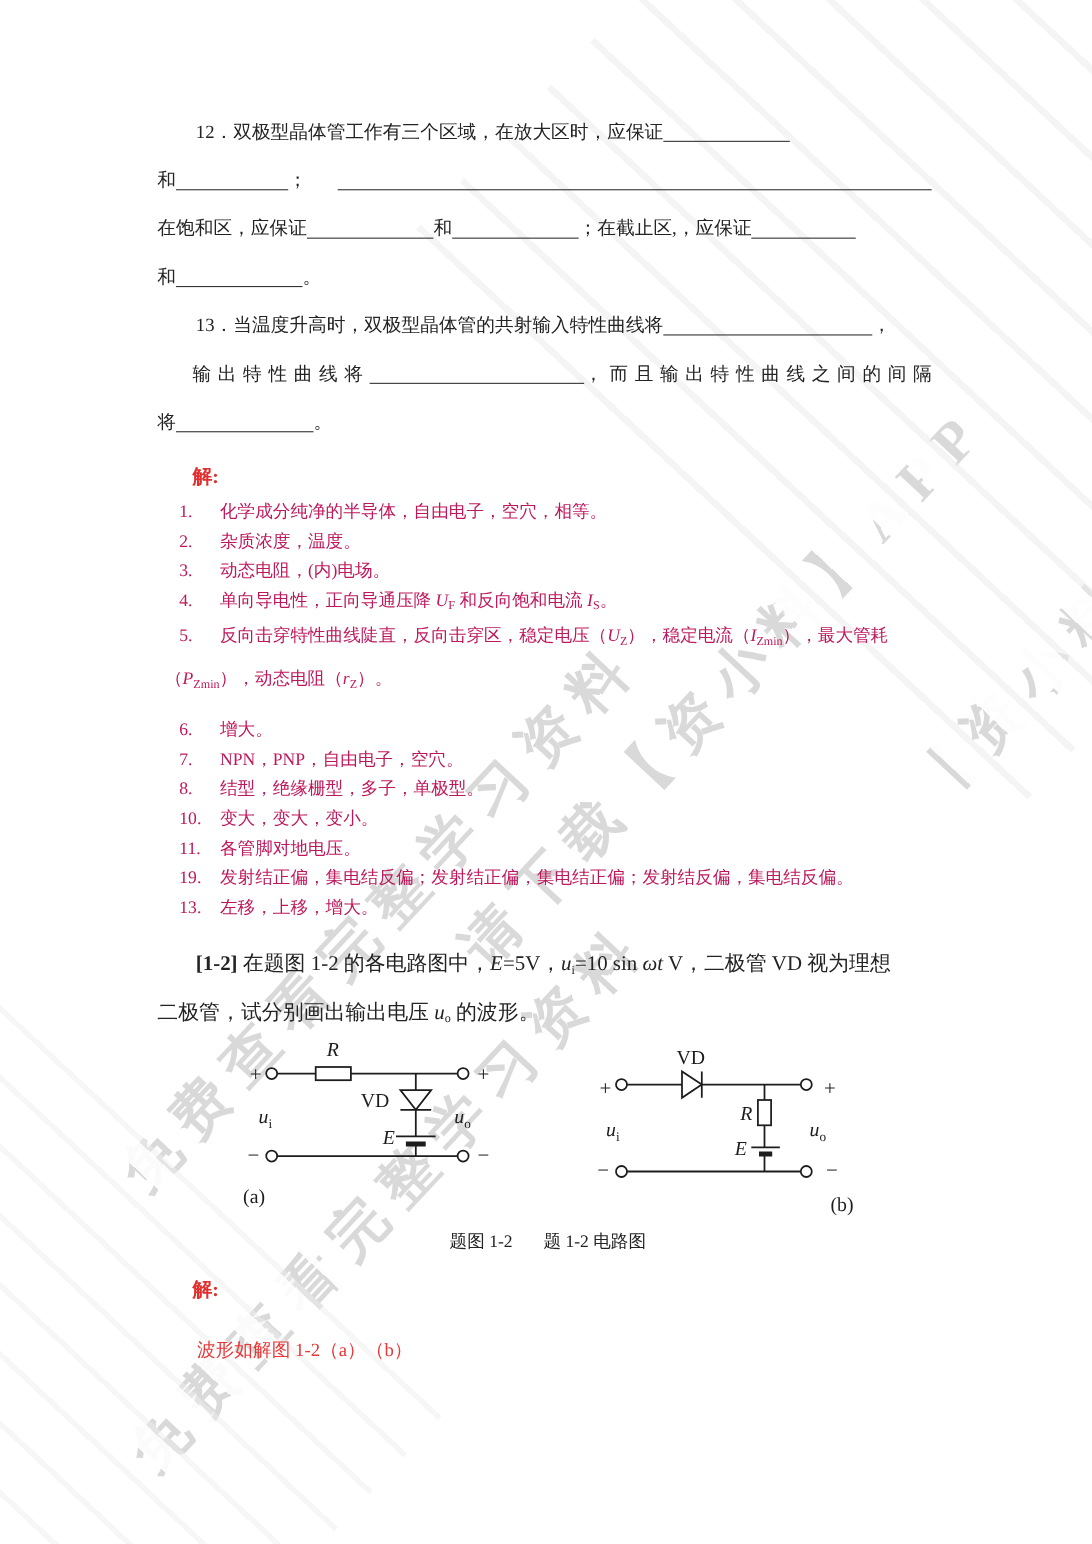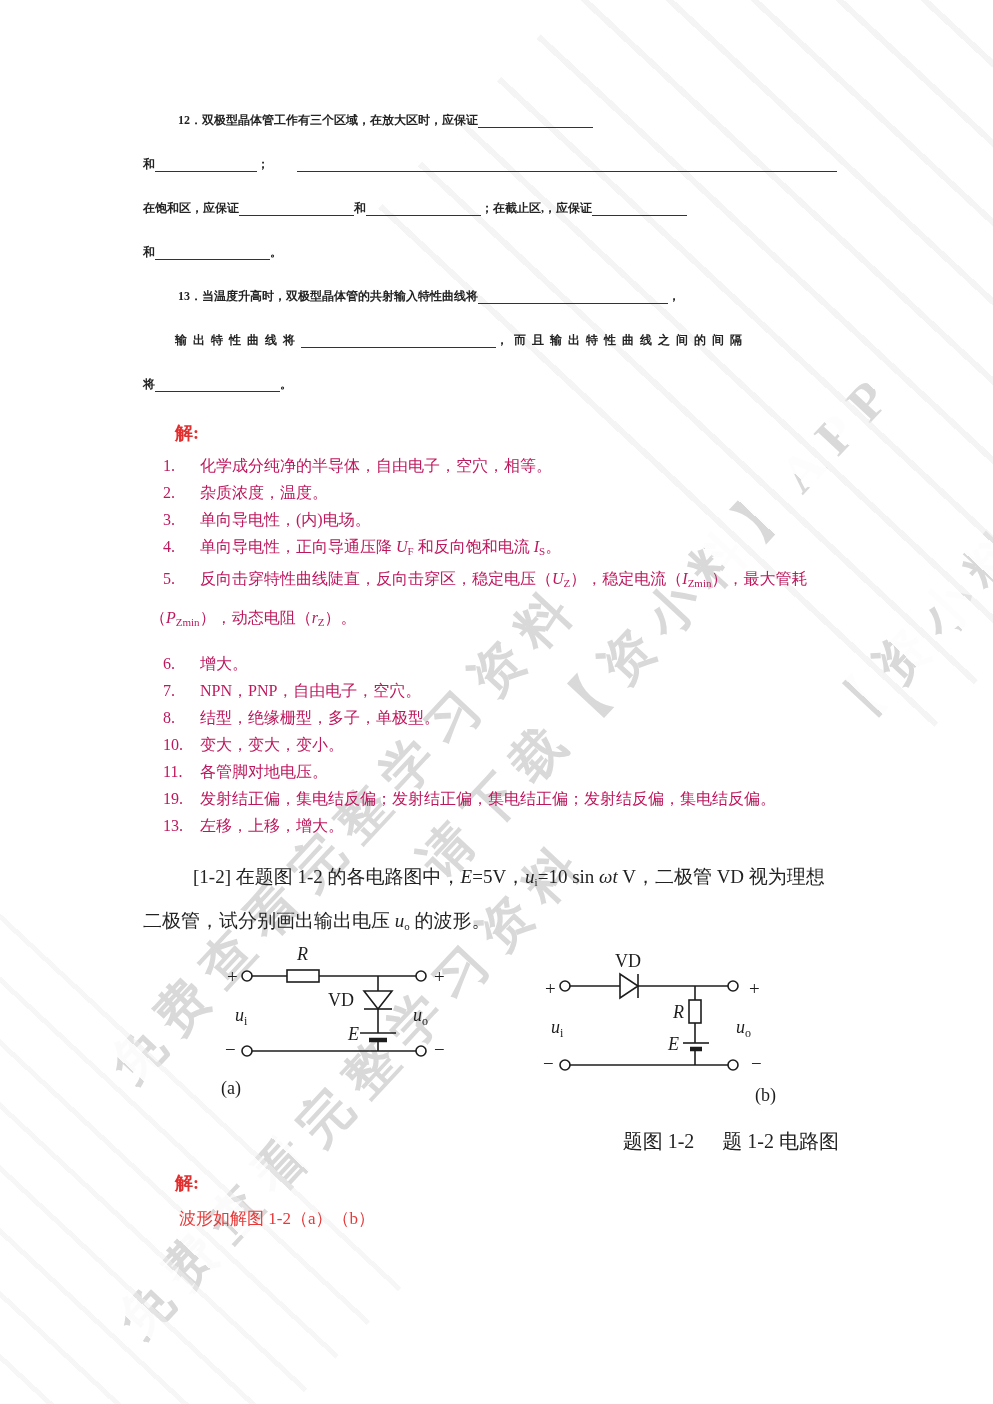"12．双极型晶体管工作有三个区域，在放大区时，应保证" .qline { font-size: 12px -> 17px; font-weight: bold -> none }
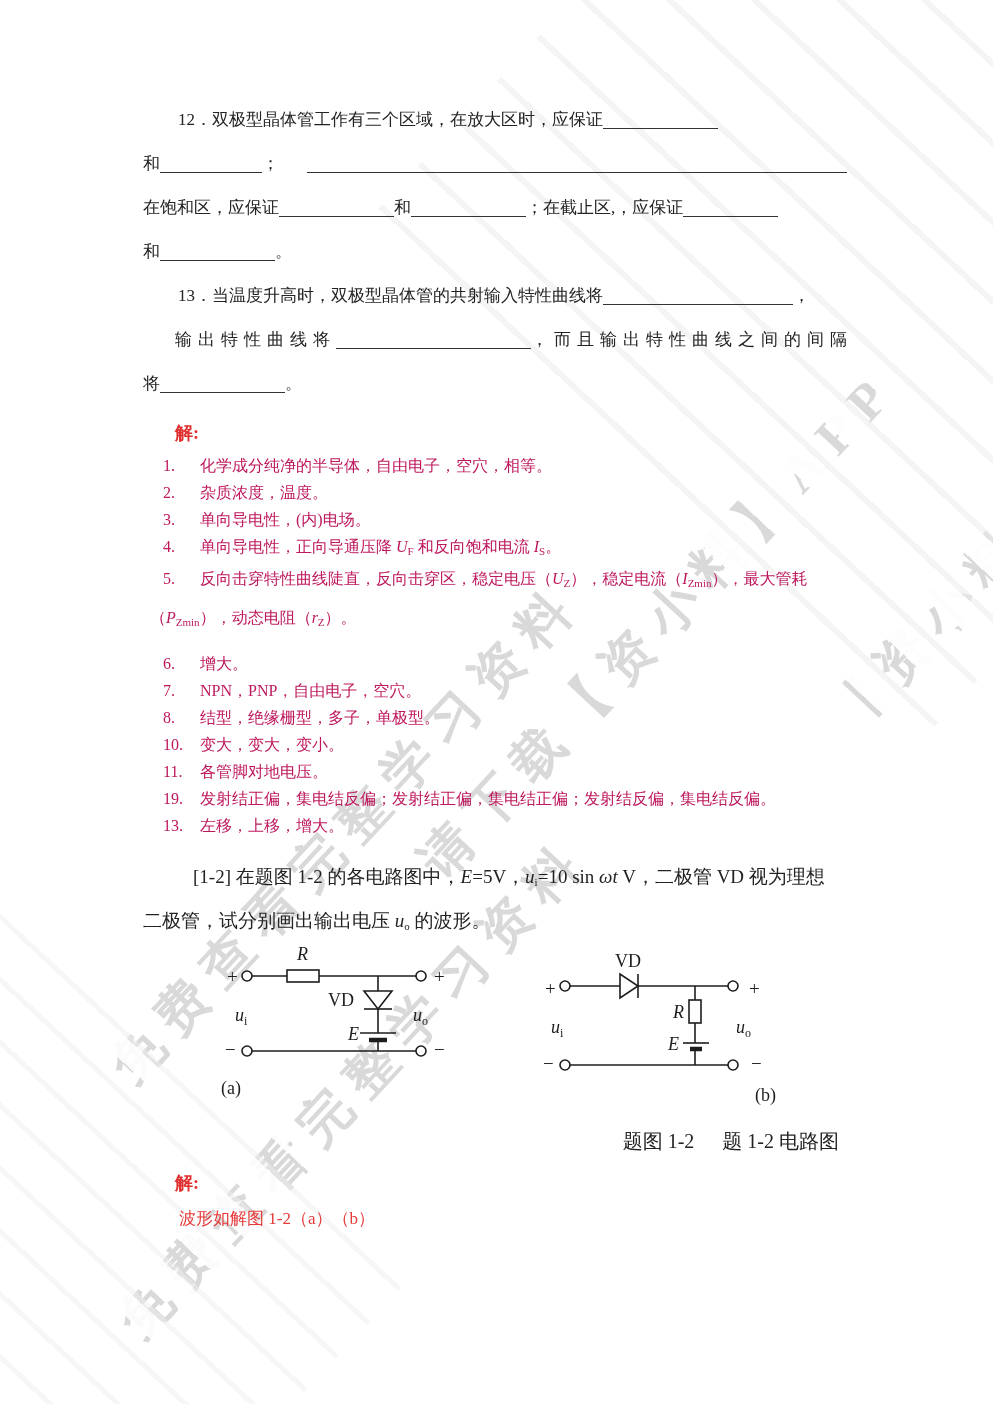"单向导电性，(内)电场。" span { text: 单向导电性 -> 动态电阻 }
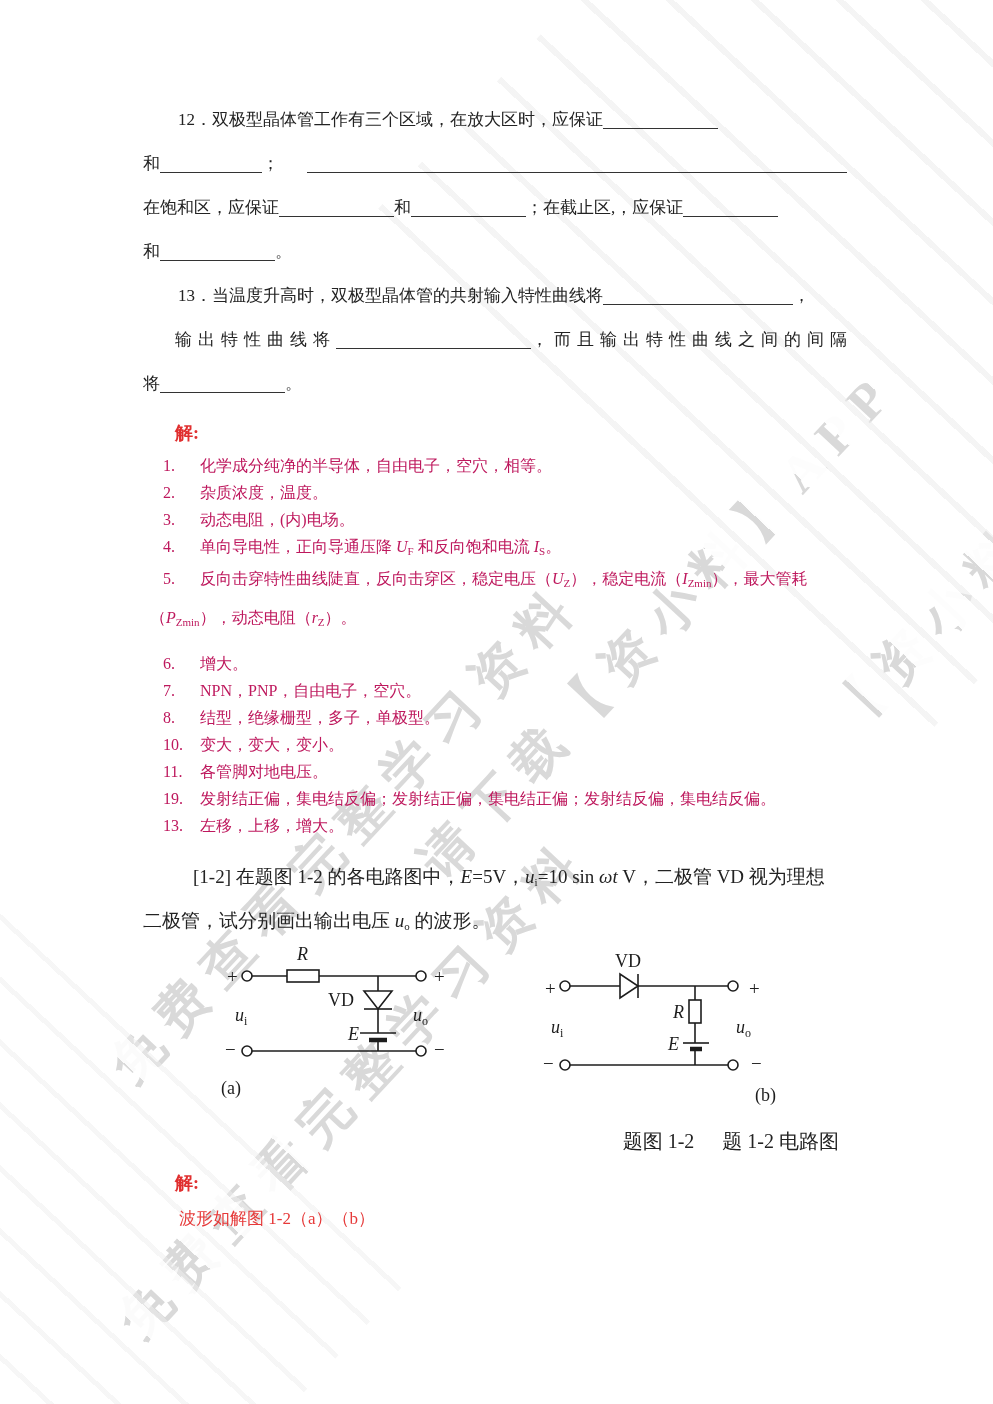"[1-2]" b { font-weight: normal -> bold; margin-left: 15px -> none }
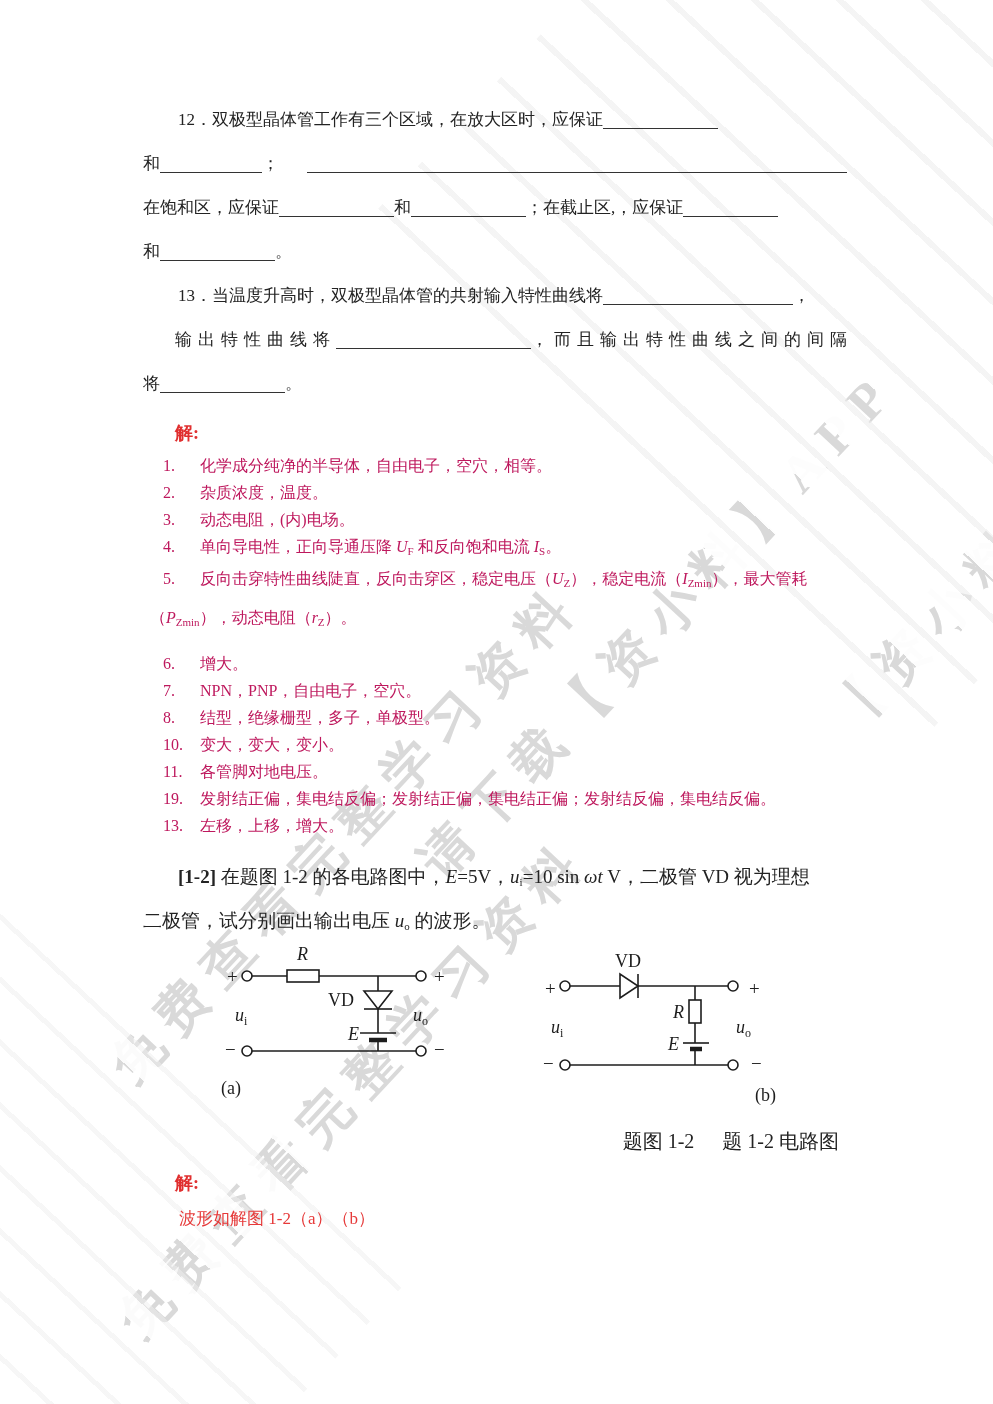"题图 1-2 题 1-2 电路图" .caption { font-size: 20px -> 16px; margin-top: 20px -> 9px; text-align: right -> center }
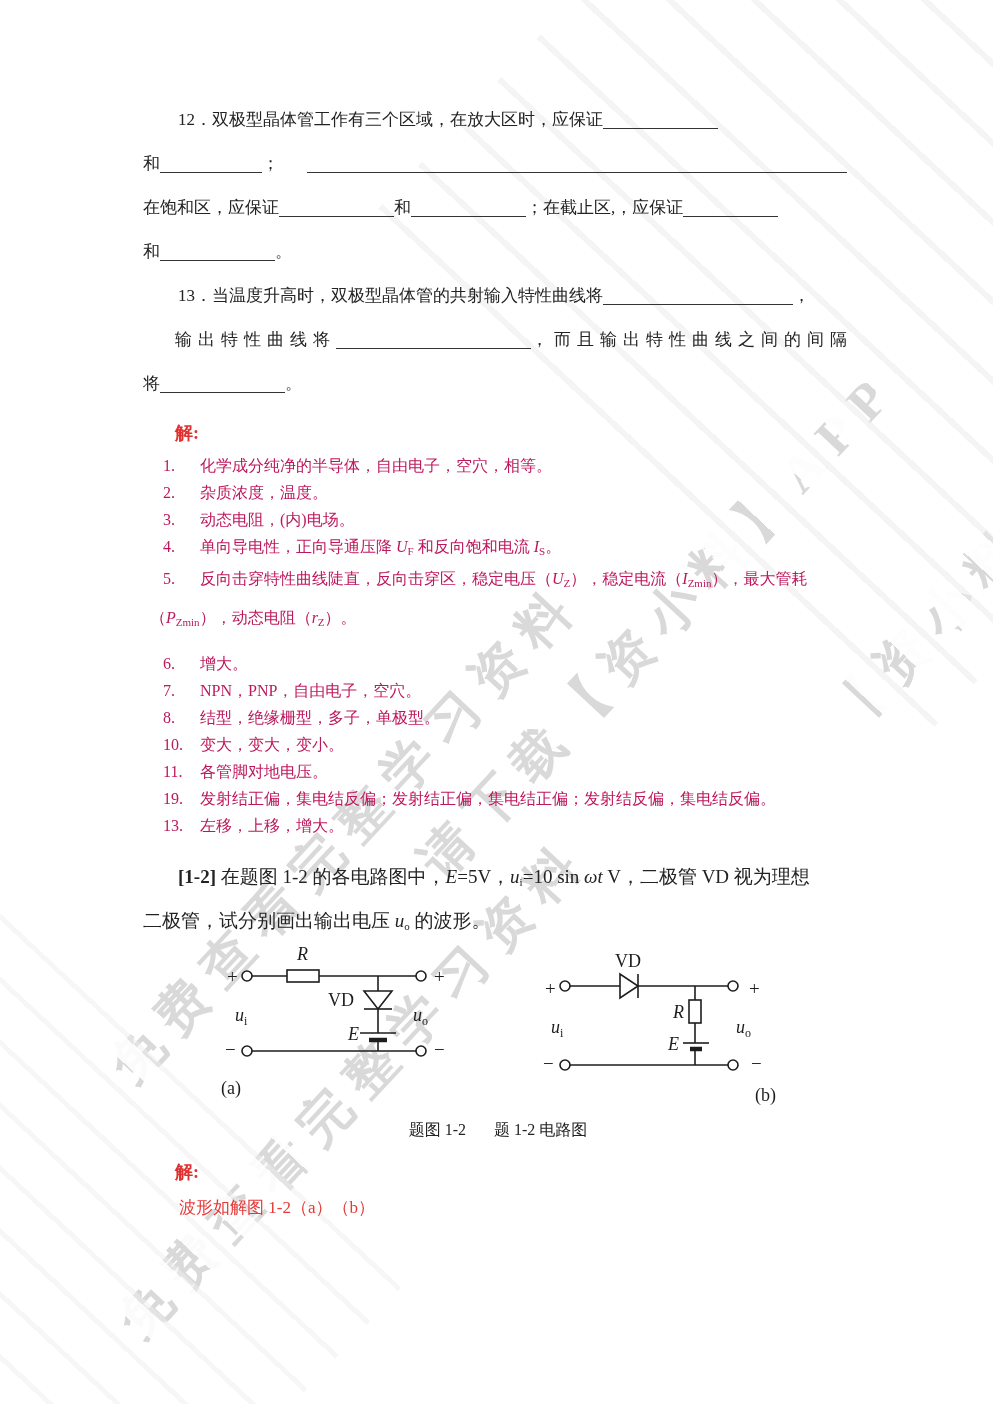"波形如解图 1-2（a）（b）" .sol2-text { margin-top: 8px -> 28px }
